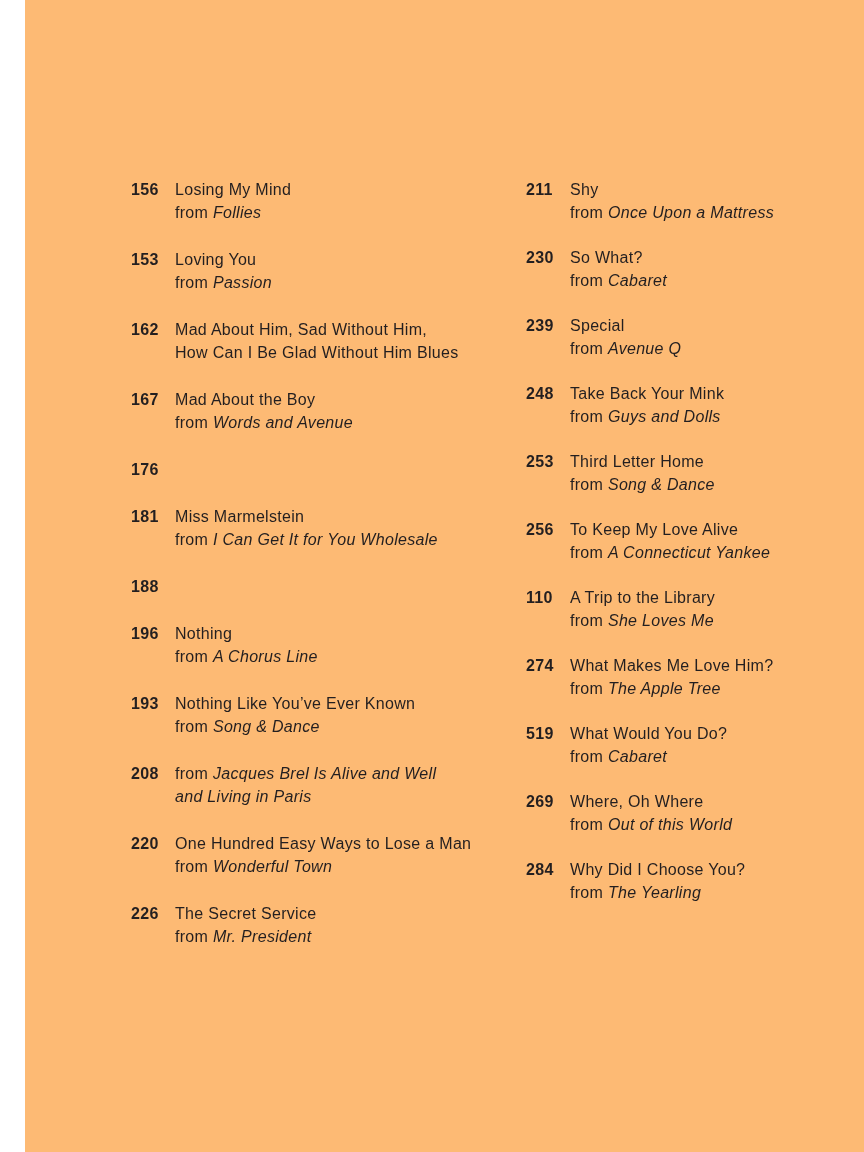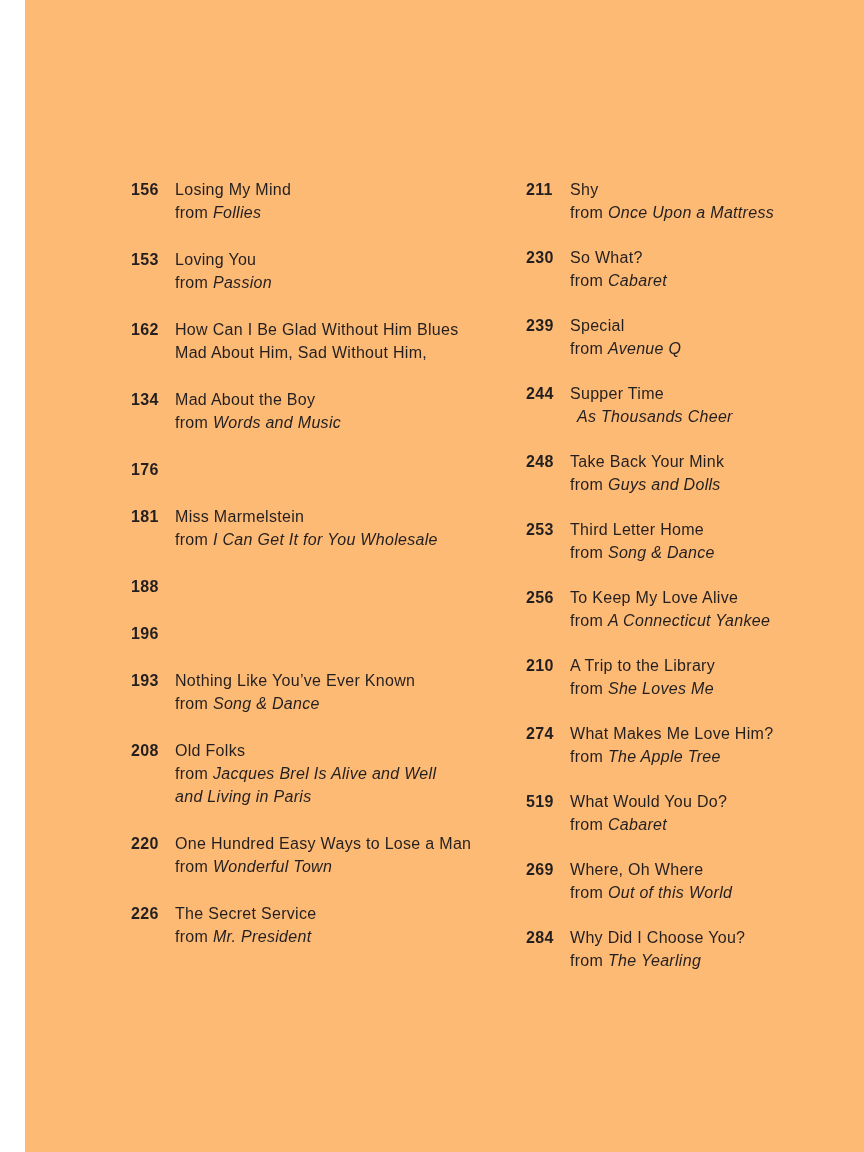"How Can I Be Glad" div.title-line { order: before "Mad About Him, Sad Without" -> after "Mad About Him, Sad Without" }
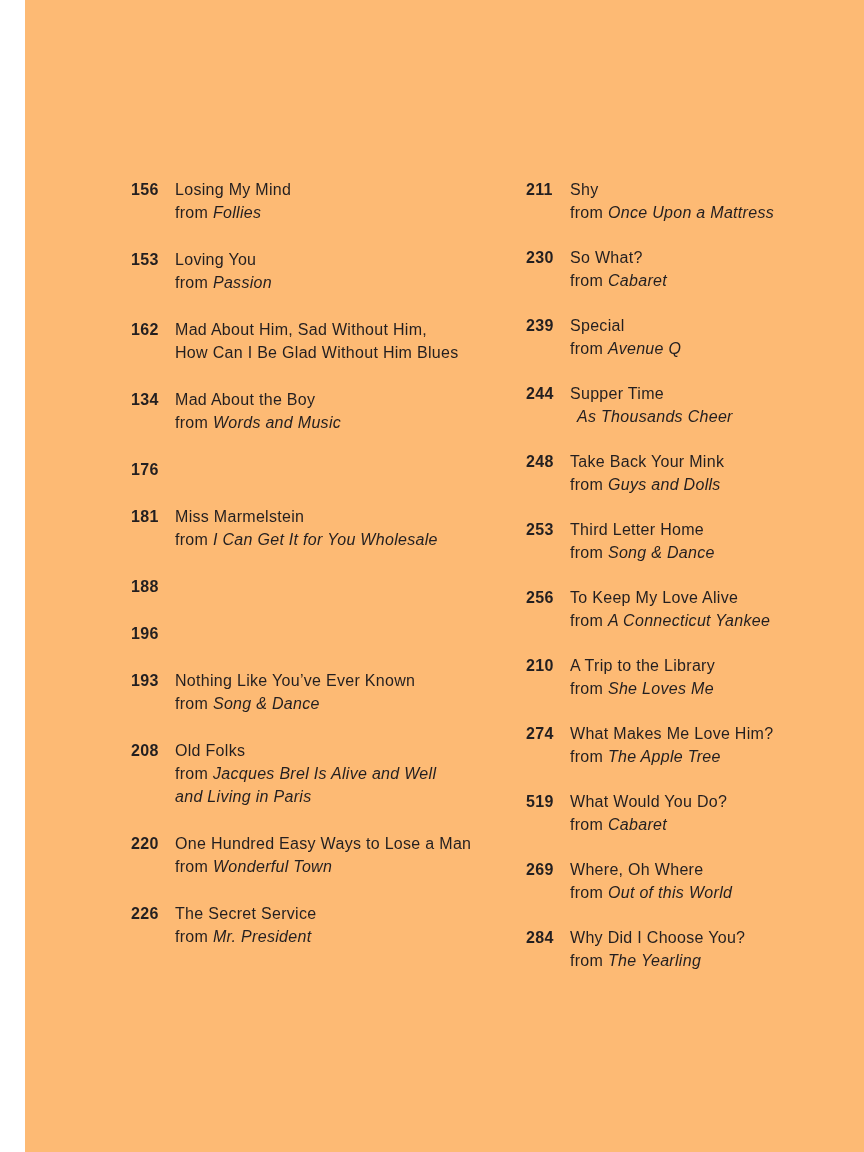"134" div.entry-num { text: 134 -> 167 }
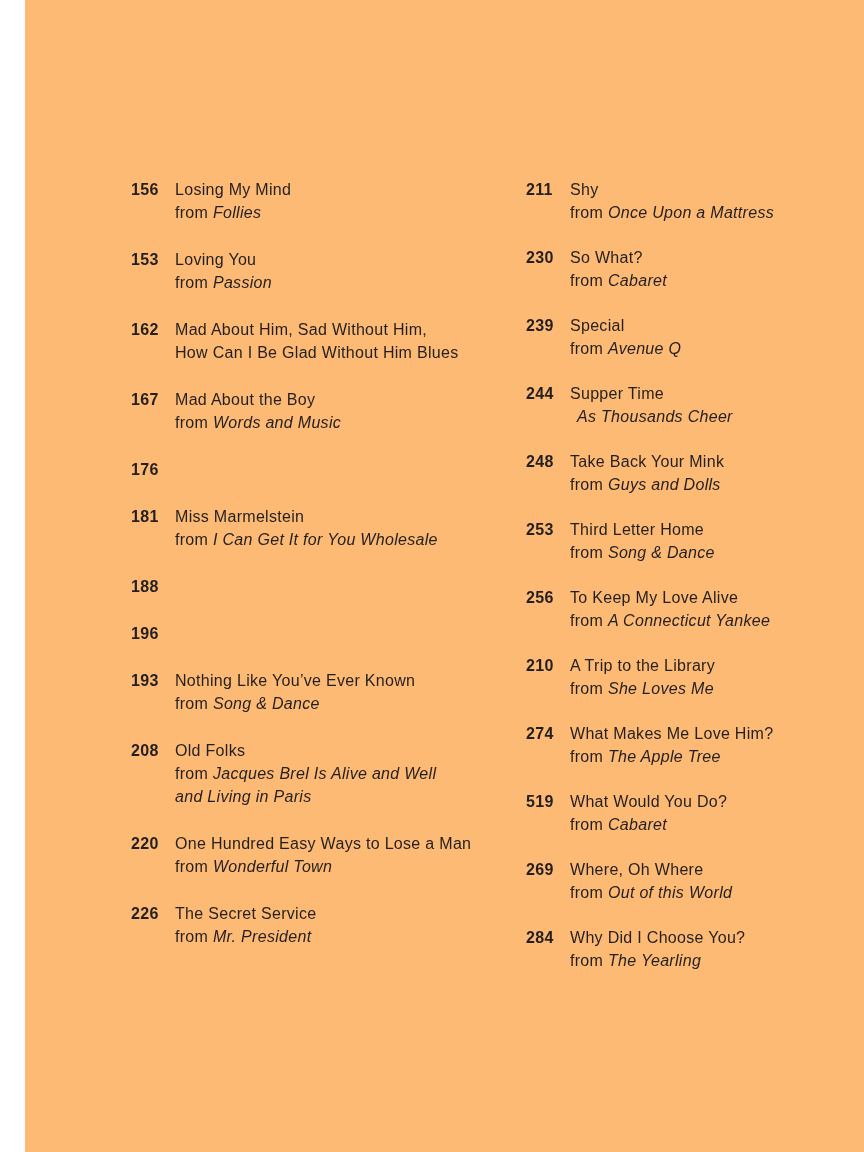"244" div.entry { html: <div> <div>244</div> <div> <div>Supper Time</div> <div><span>As Thousands Cheer</span></div> </div> </div> -> none }
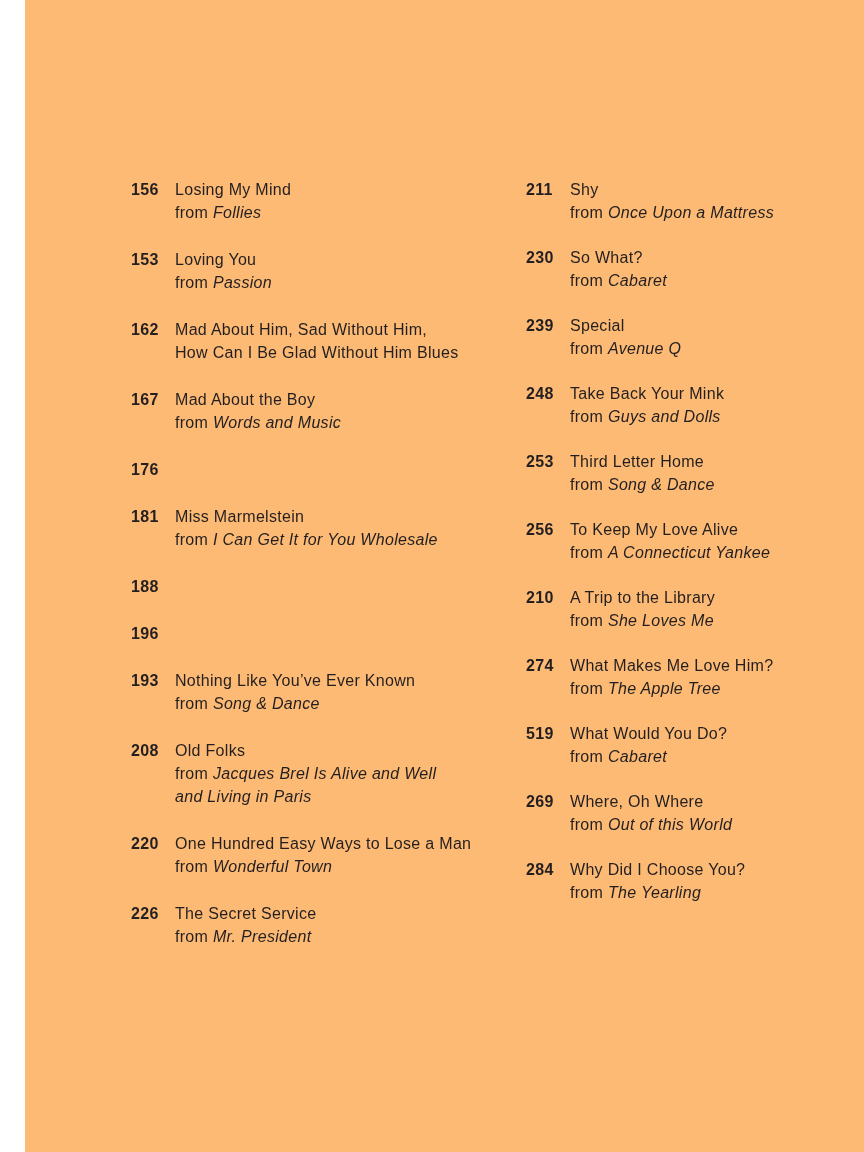"Words and Music" span.show-name { text: Music -> Avenue }
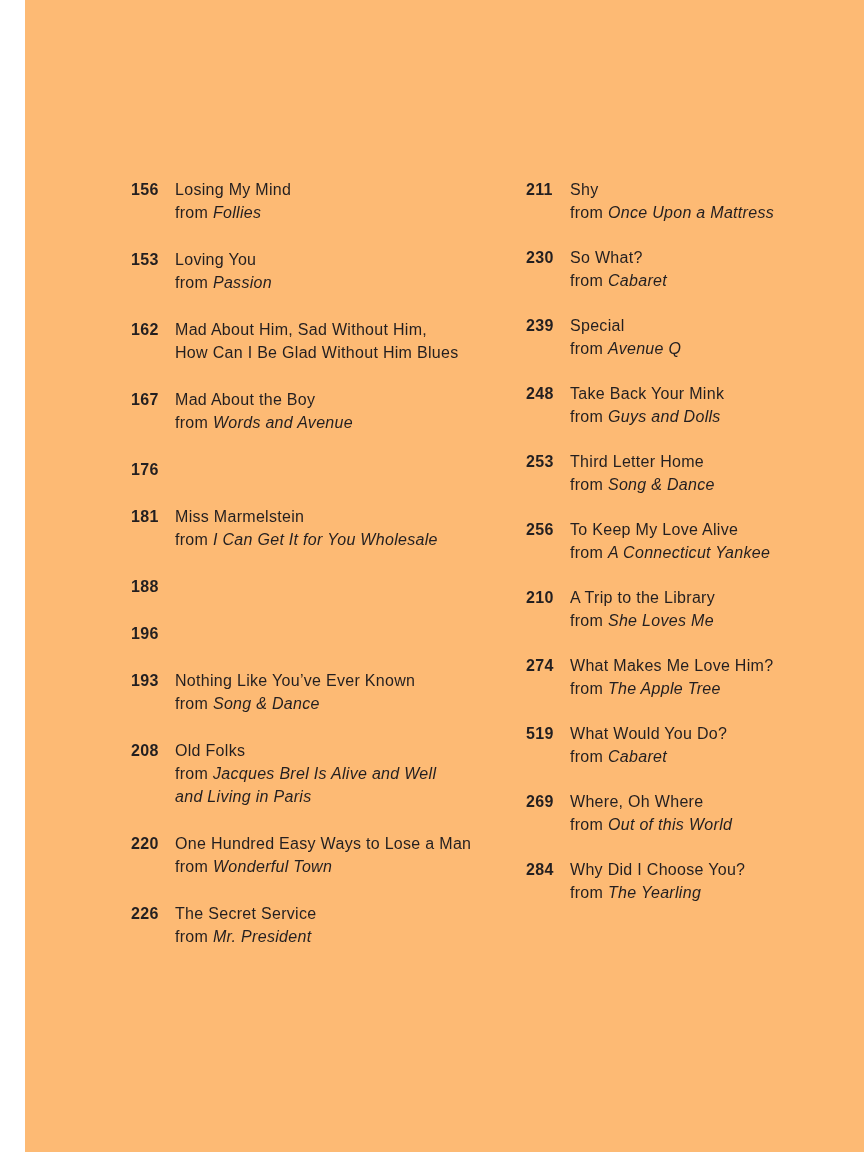"210" div.entry-num { text: 210 -> 110 }
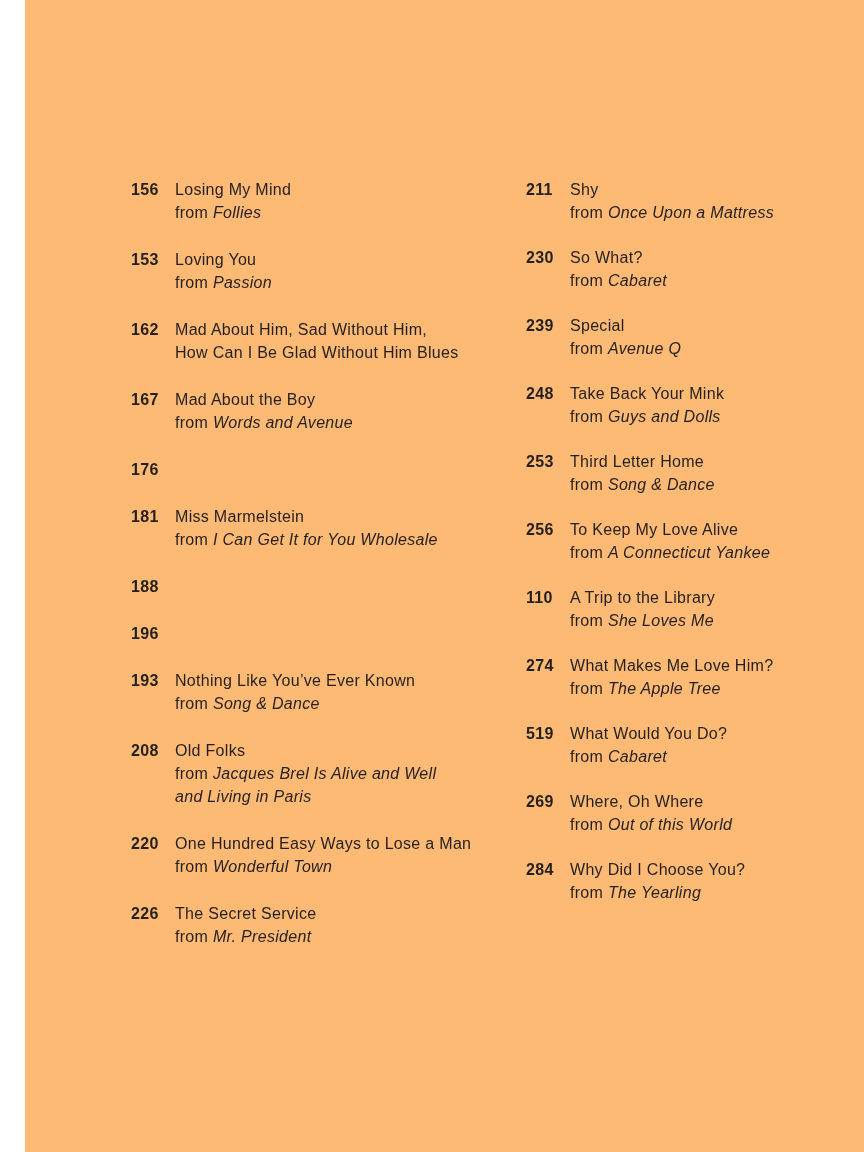"Nothing" div.entry-lines { html: none -> <div> <div>Nothing</div> <div><span>from</span> <span>A Chorus Line</span></div> </div> }
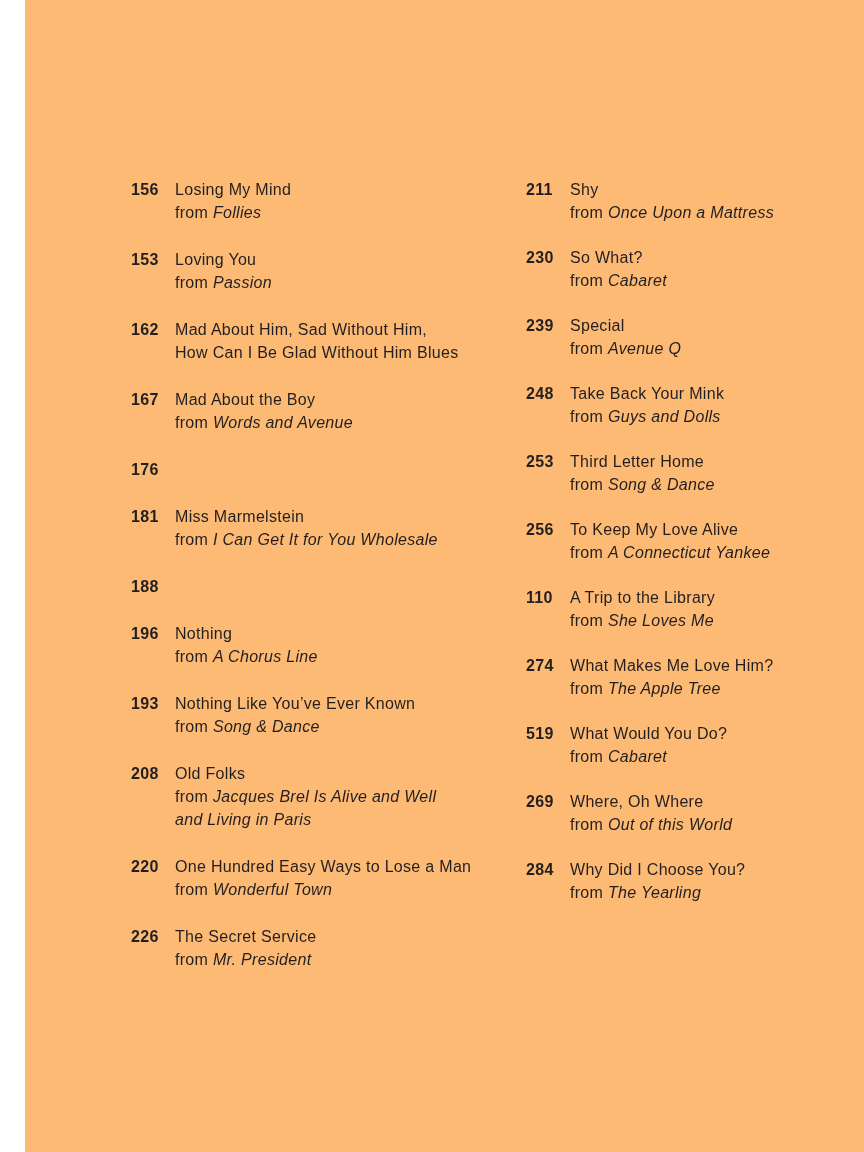"Old Folks" div.title-line { html: <div>Old Folks</div> -> none }
